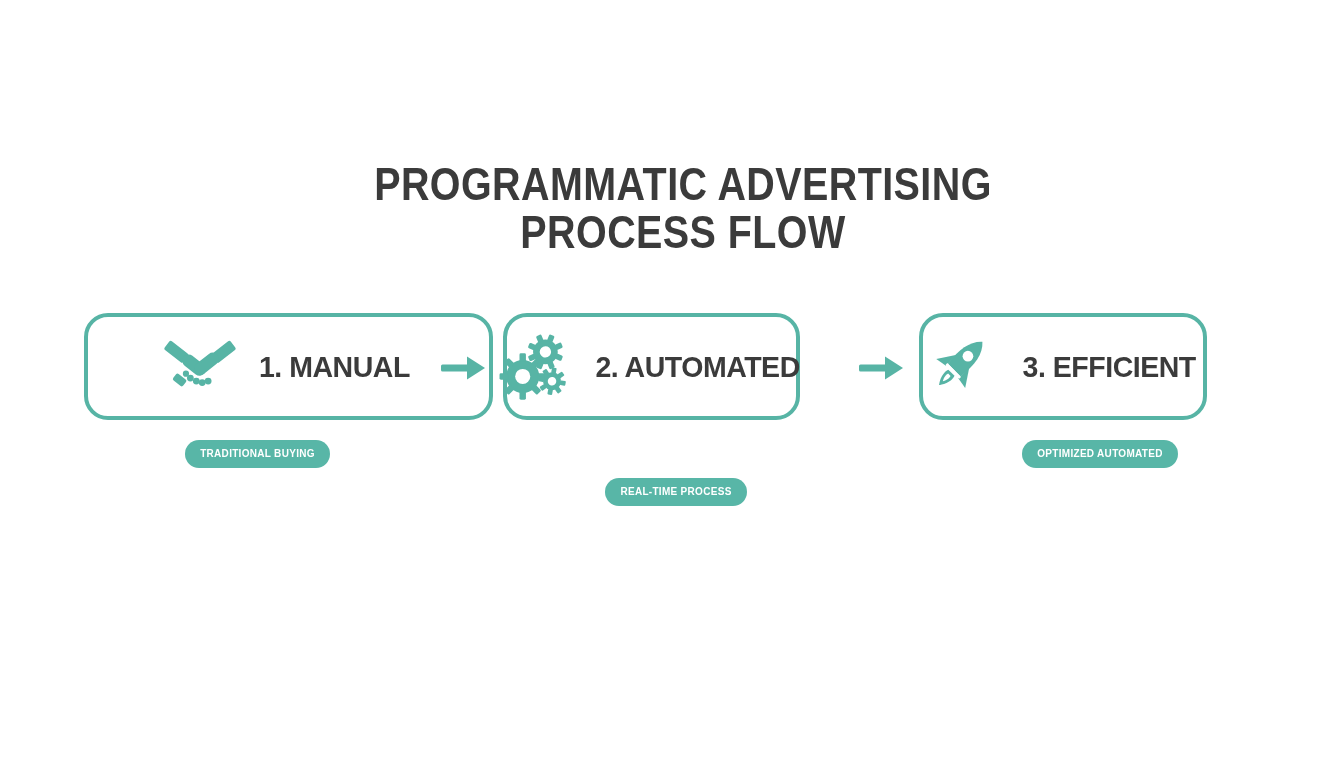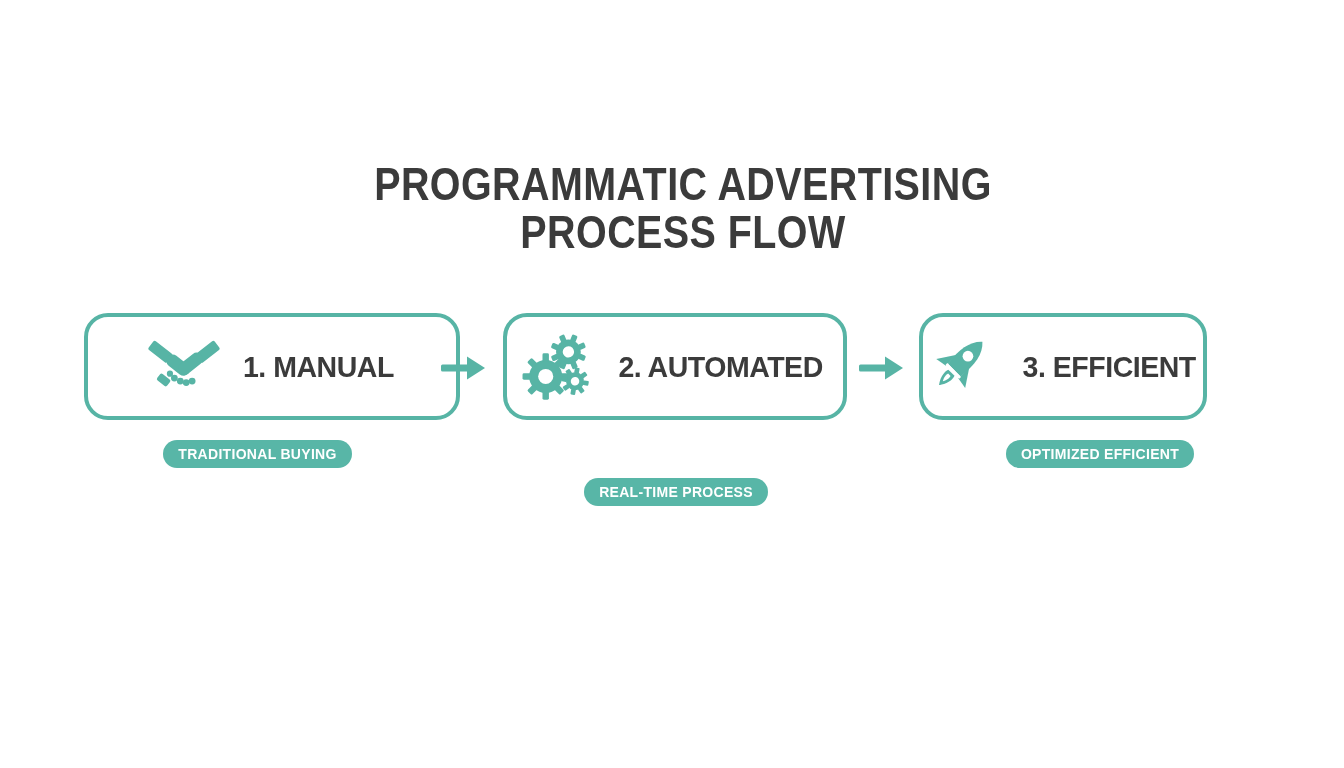"1. MANUAL" .card-1 { width: 376px -> 409px }
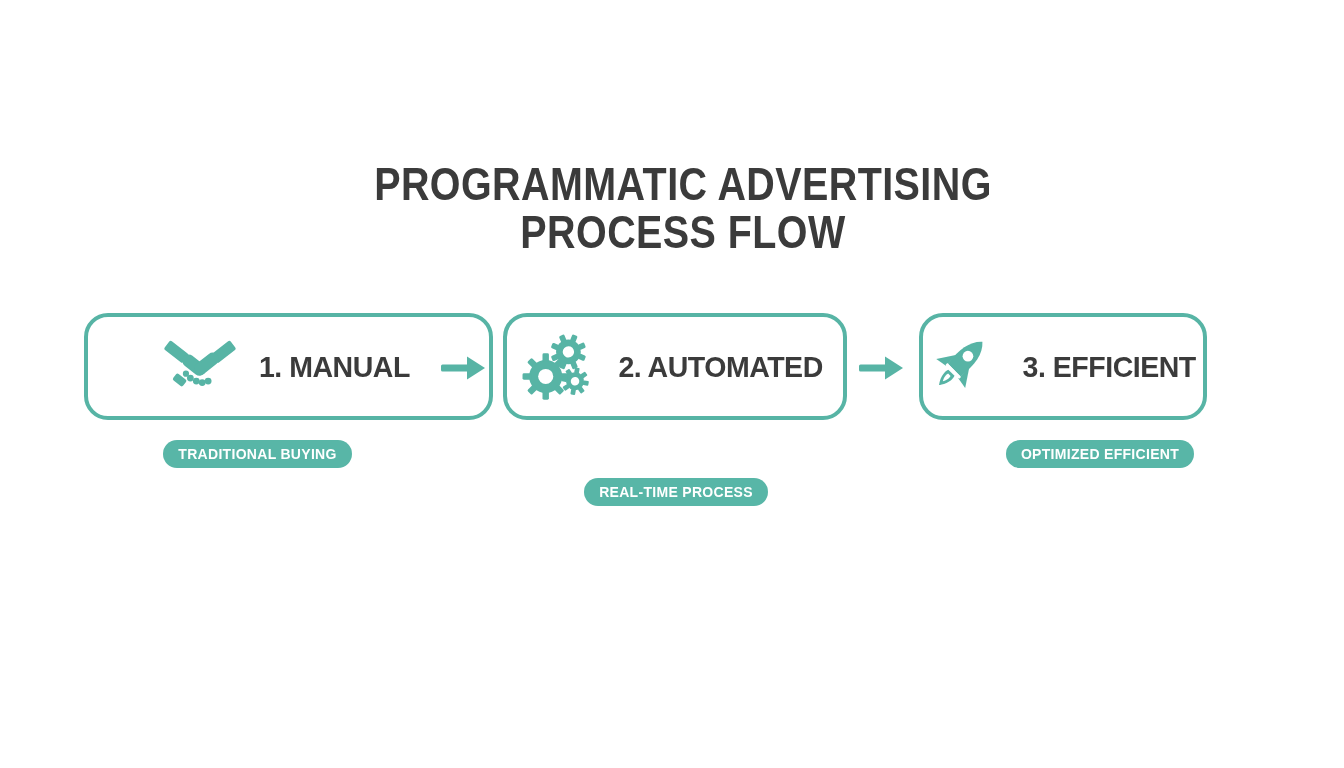"2. AUTOMATED" .card-2 { width: 344px -> 297px }
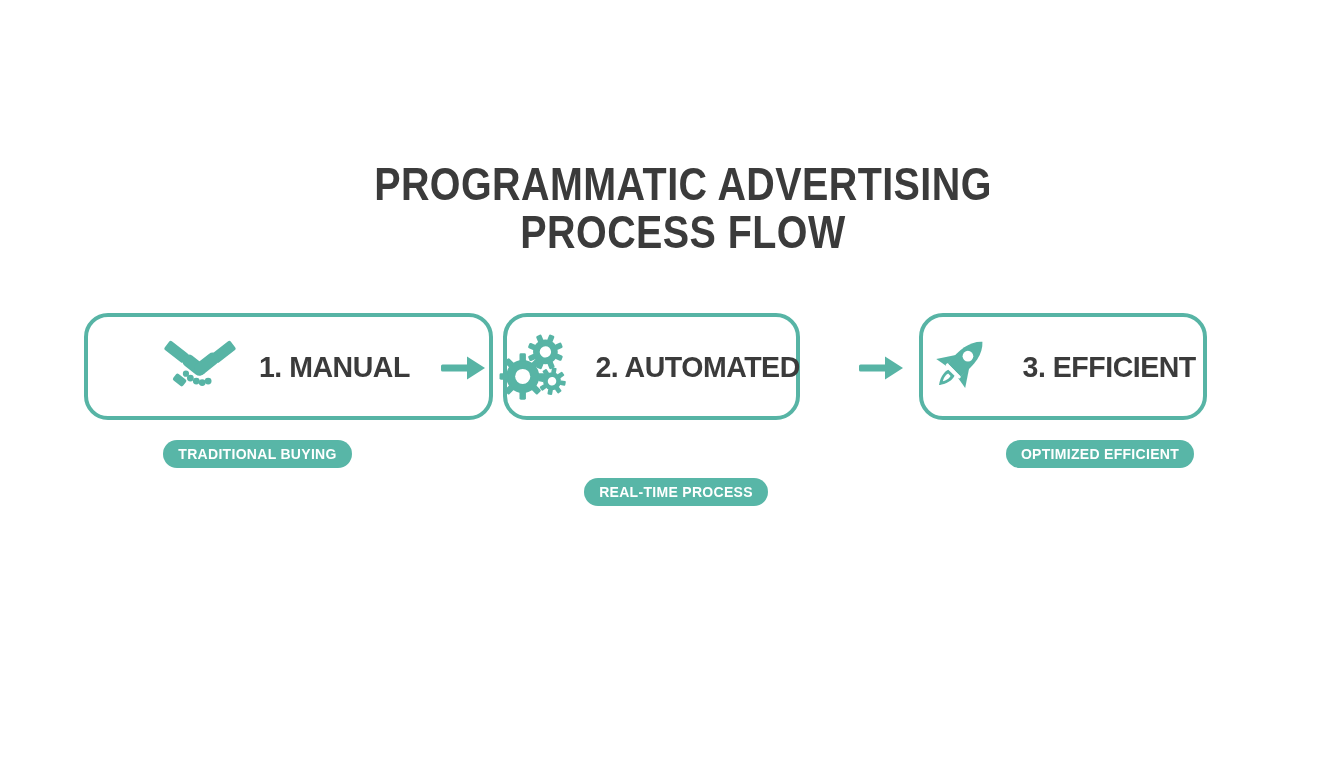"TRADITIONAL BUYING" .pill { font-size: 14px -> 10px }
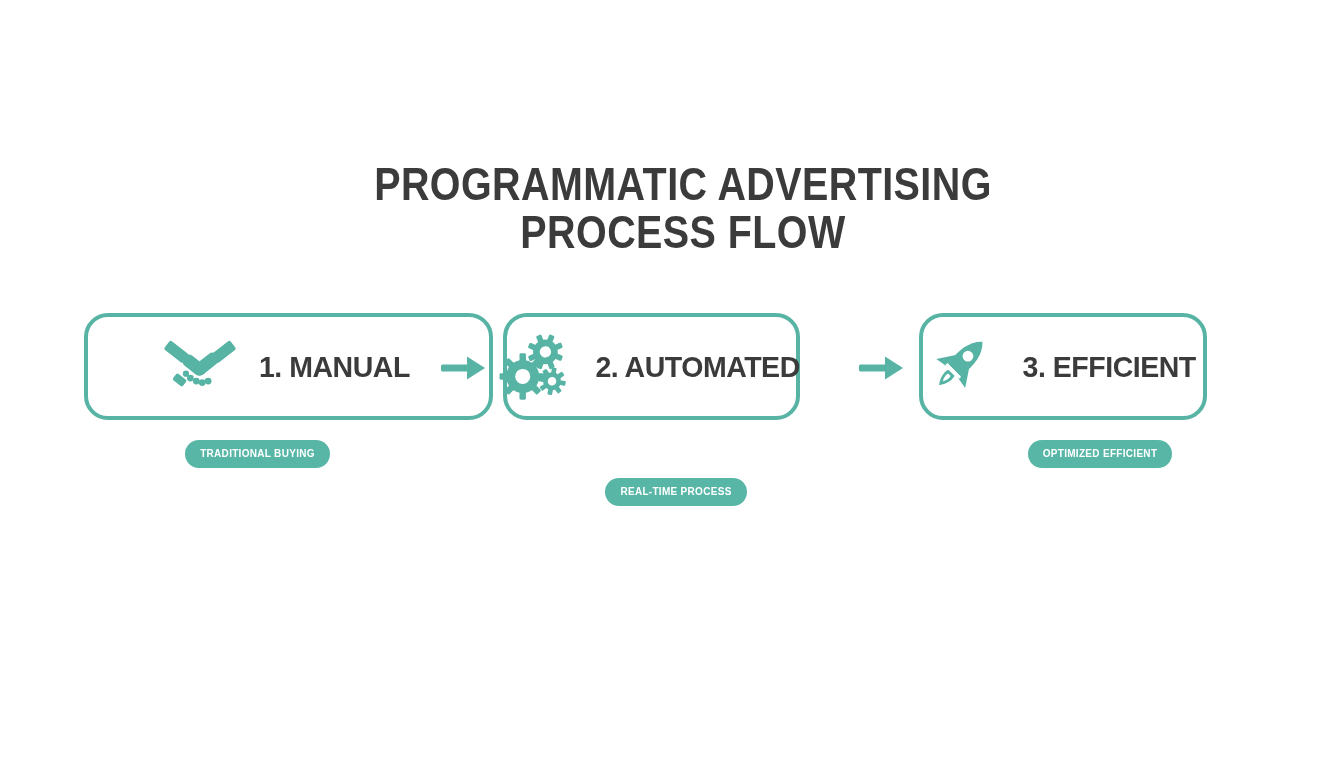"OPTIMIZED EFFICIENT" span.pill { text: EFFICIENT -> AUTOMATED }
